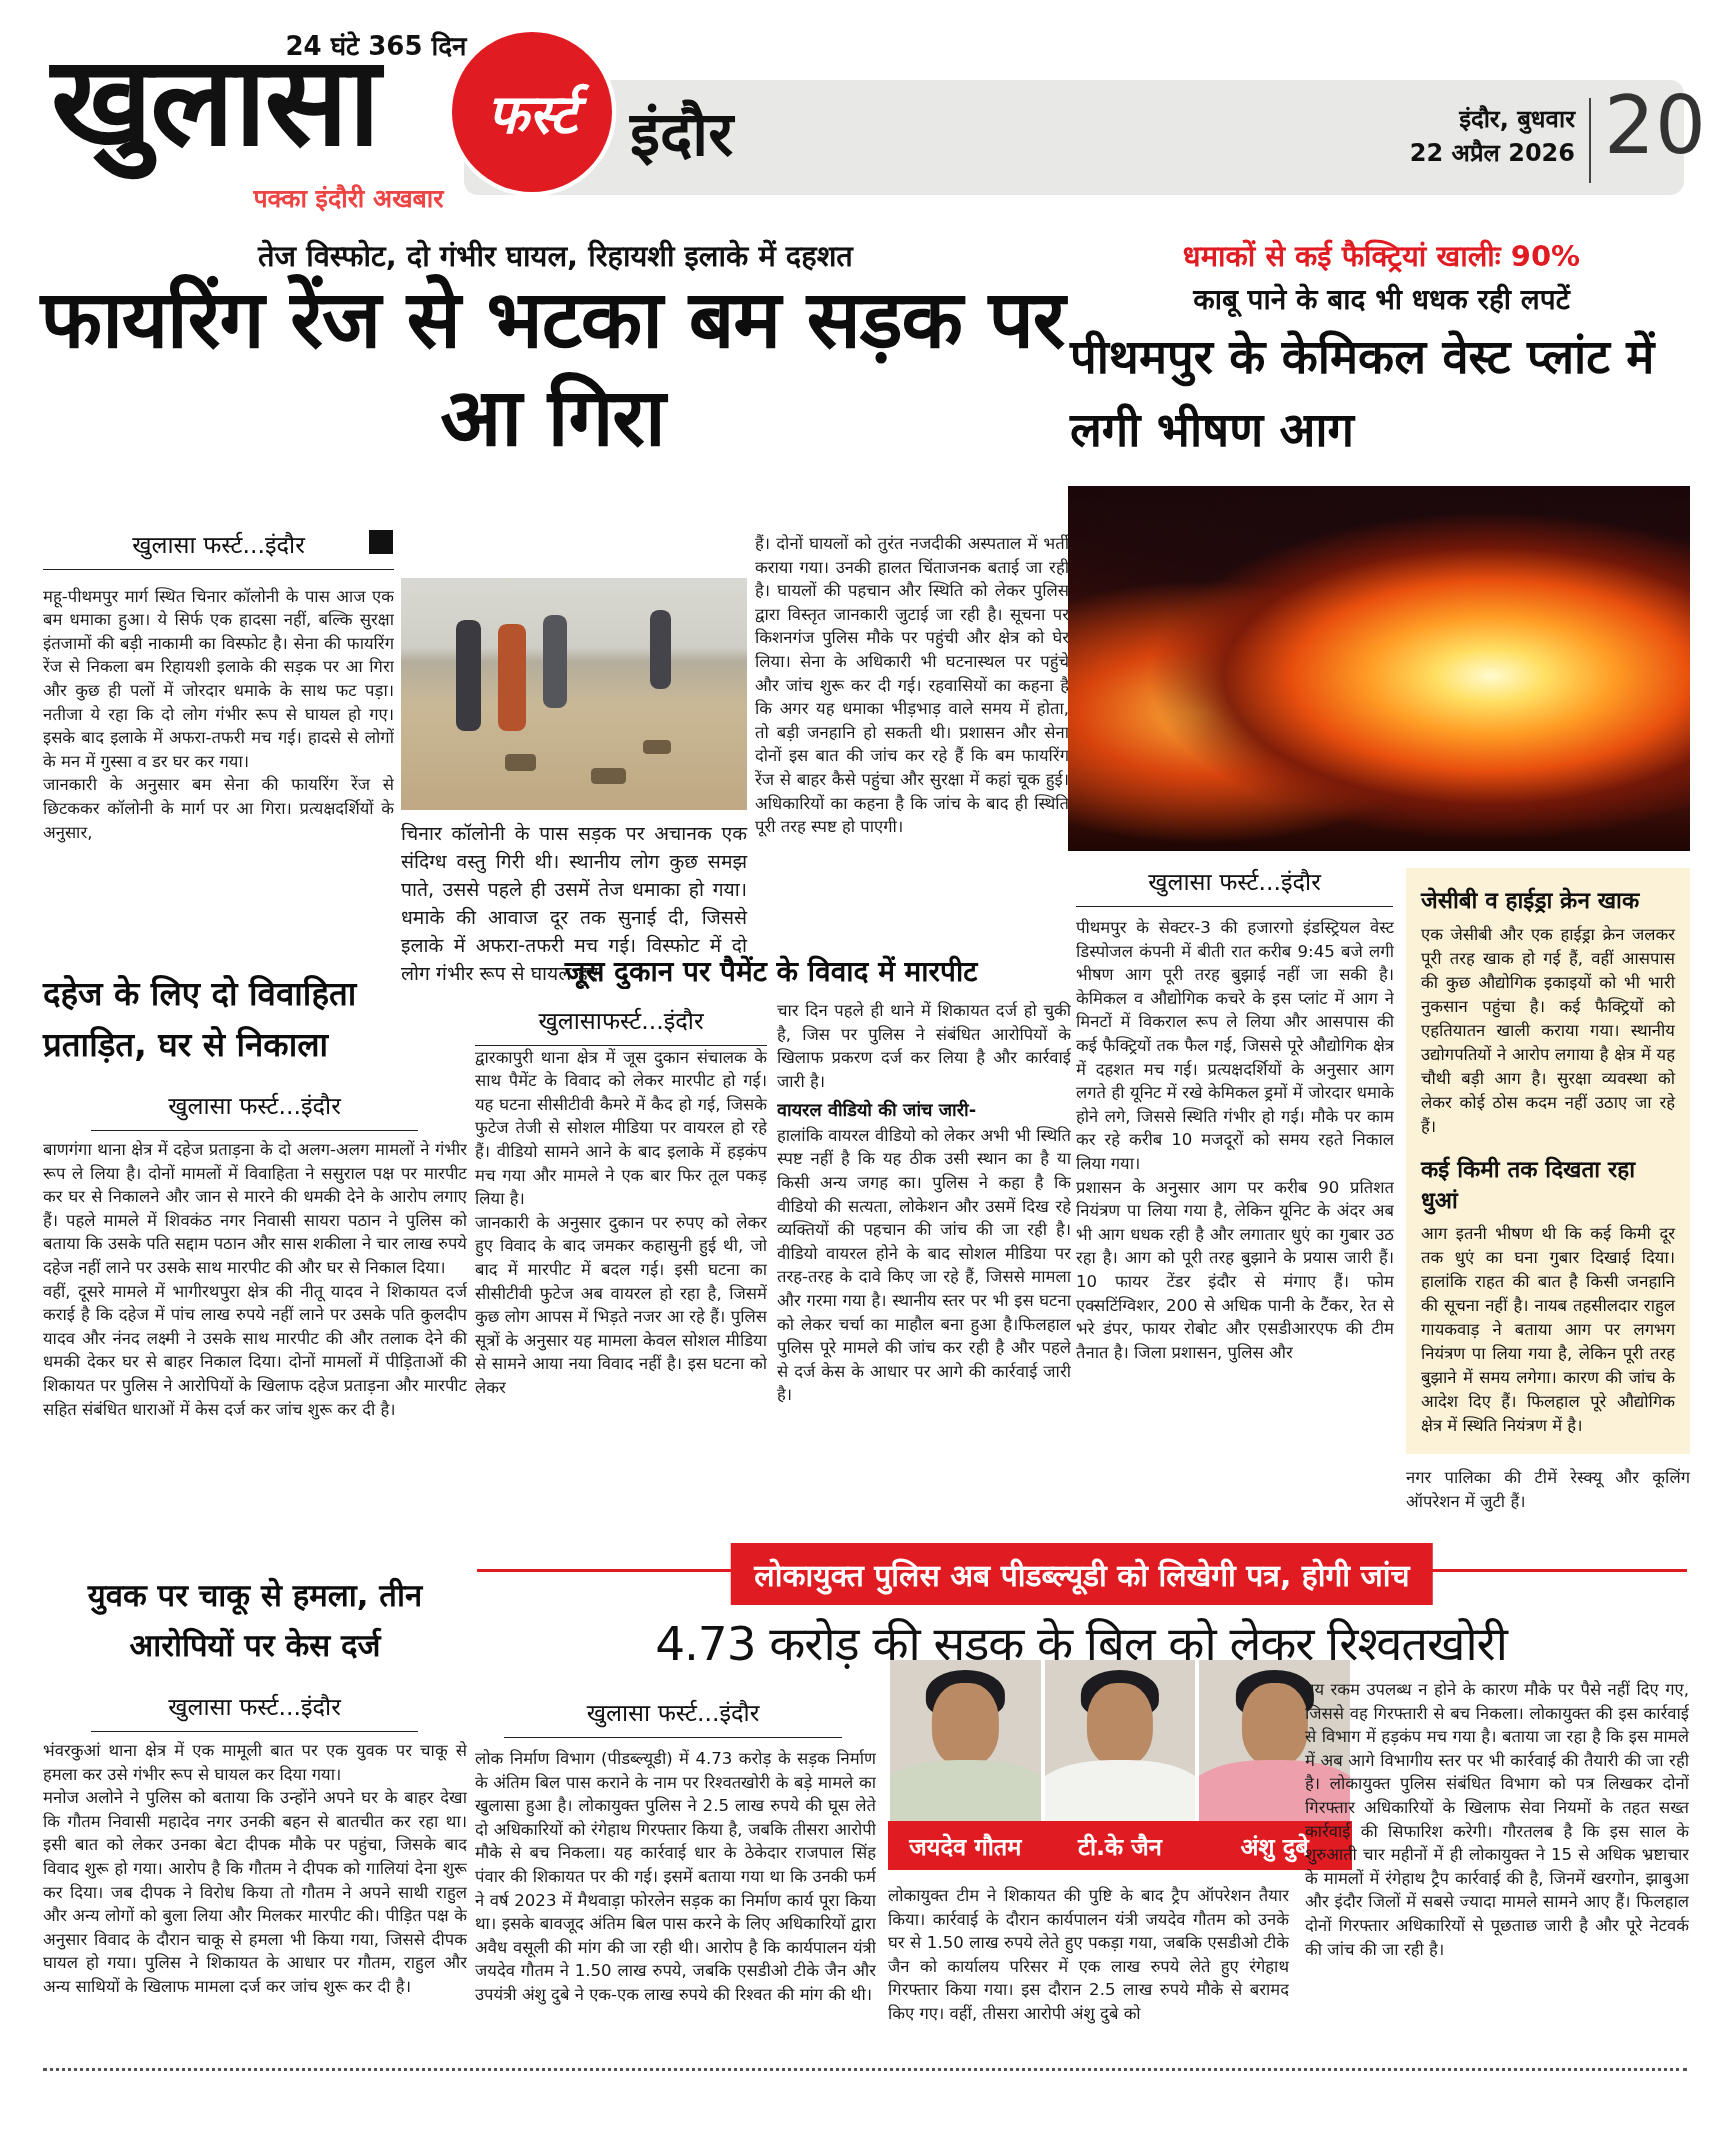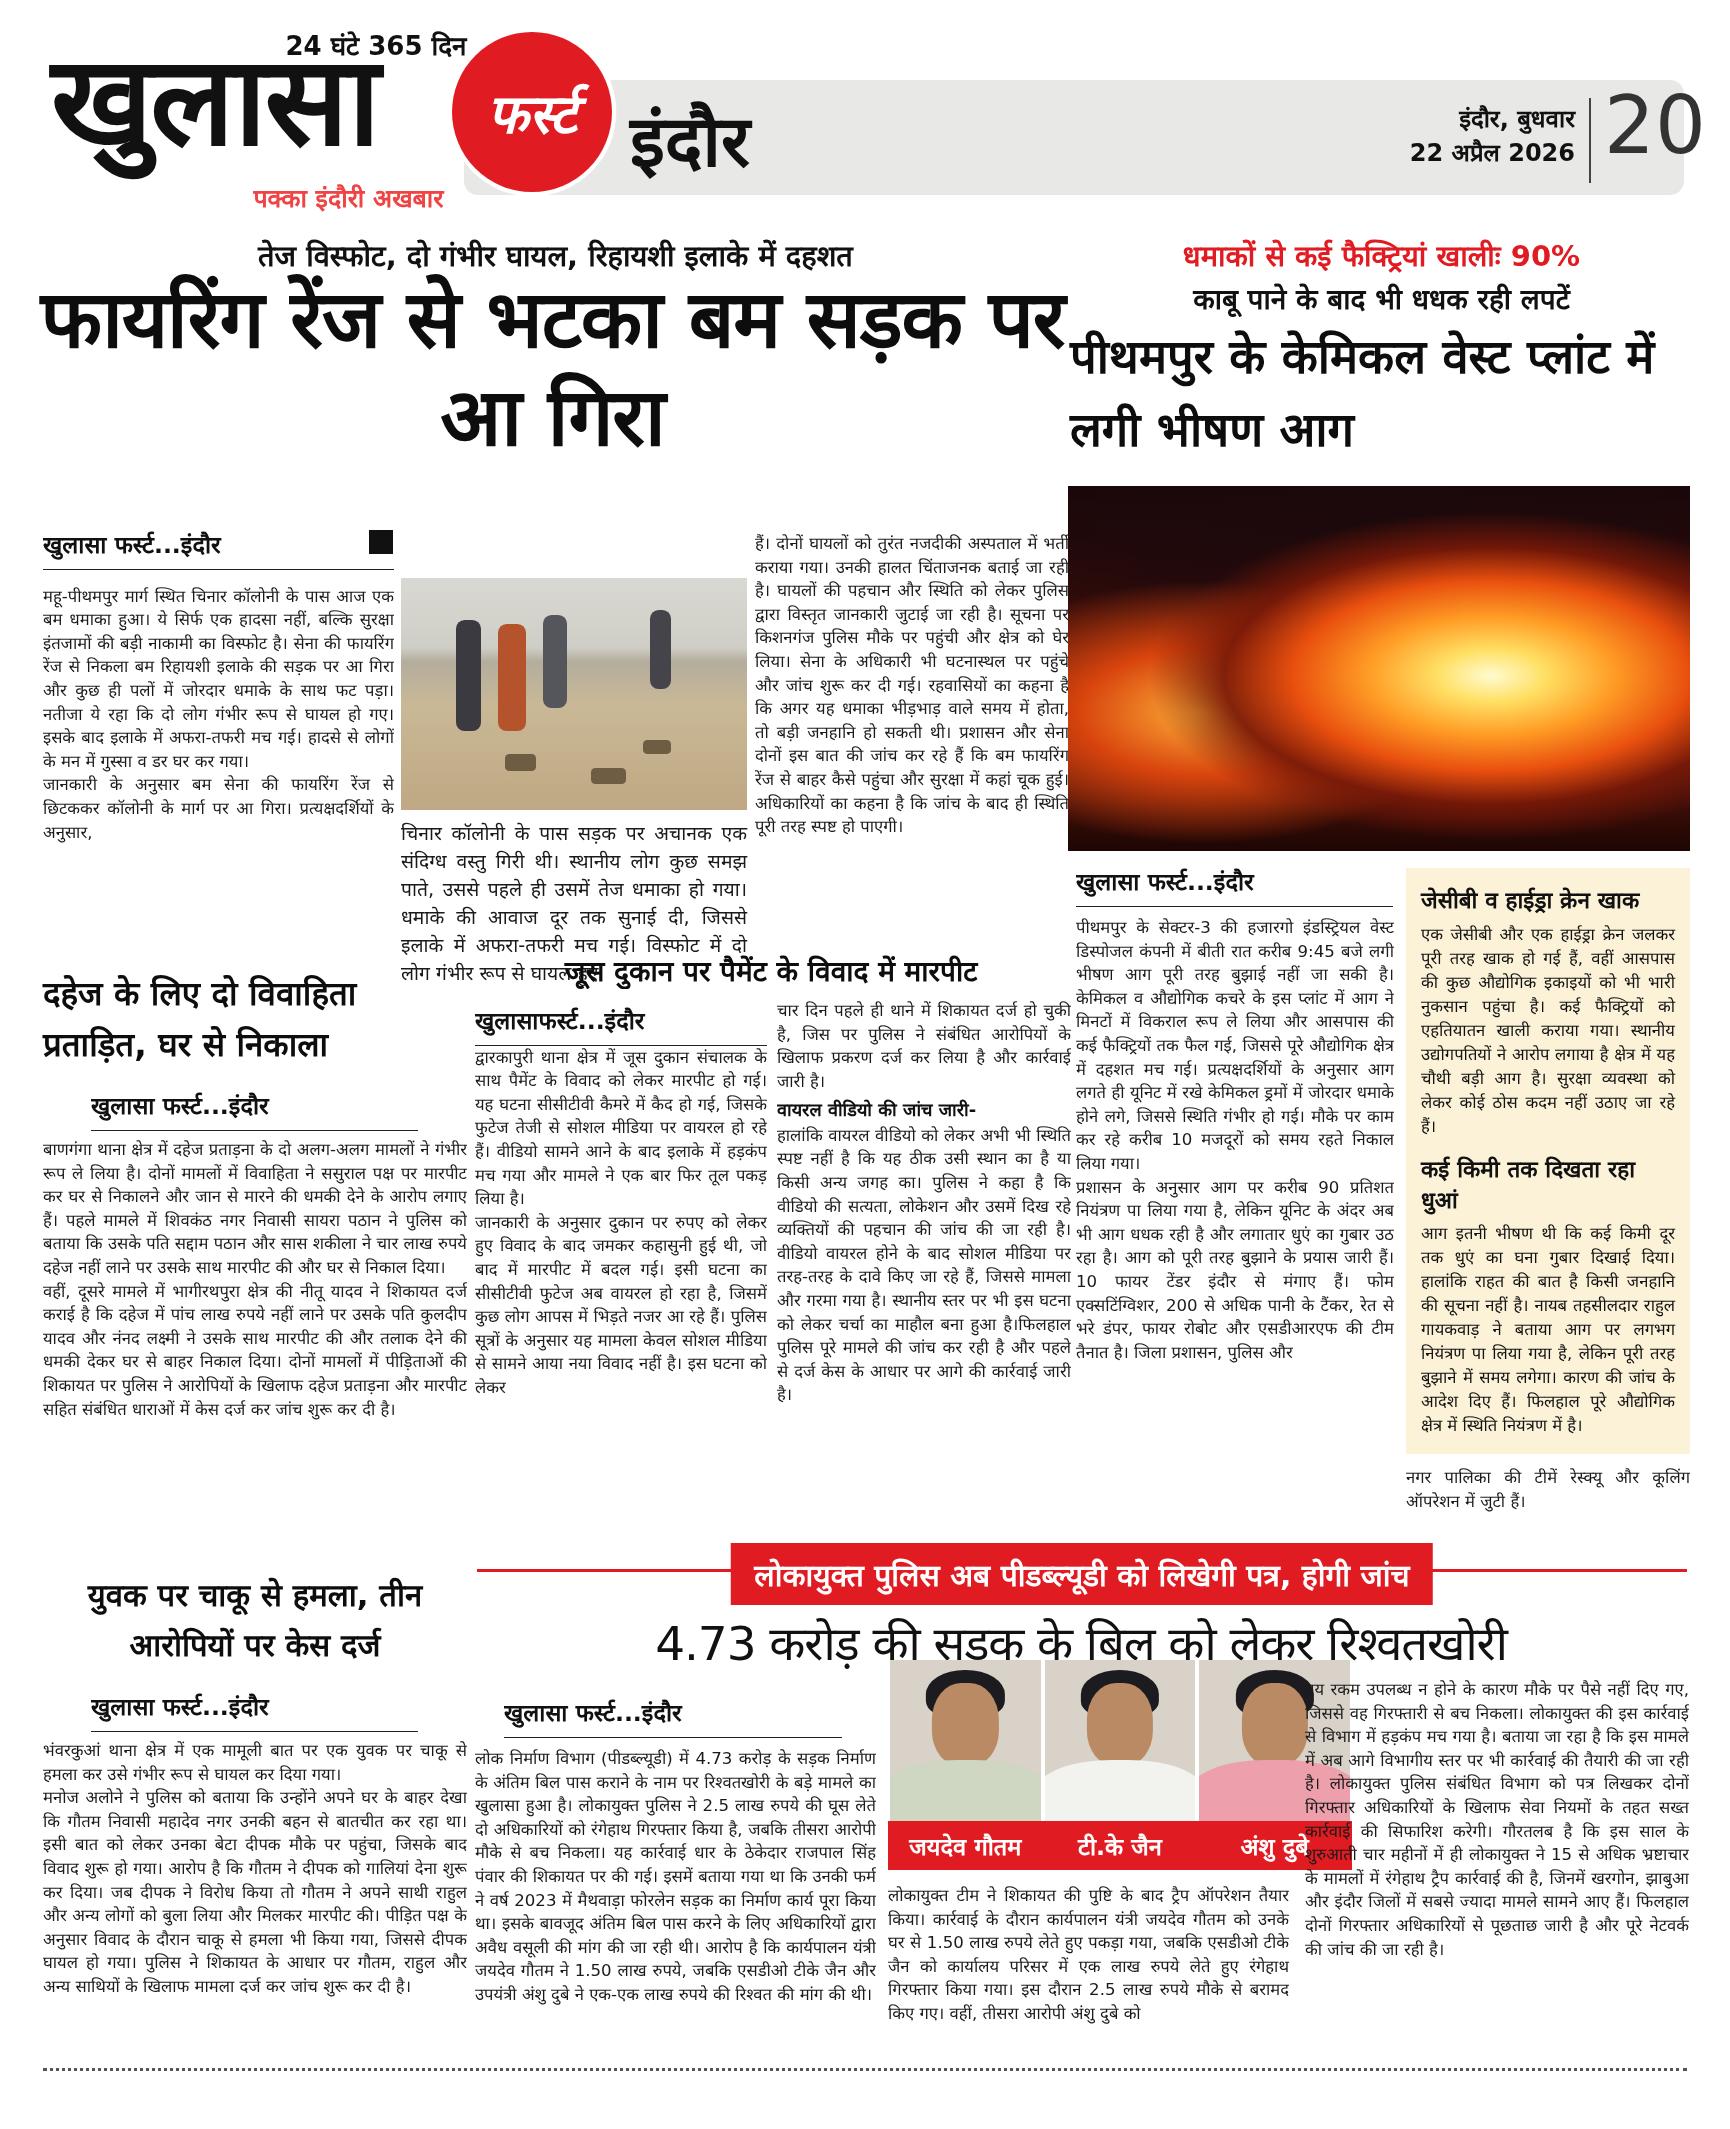"इंदौर" .edition { font-size: 71px -> 61px }
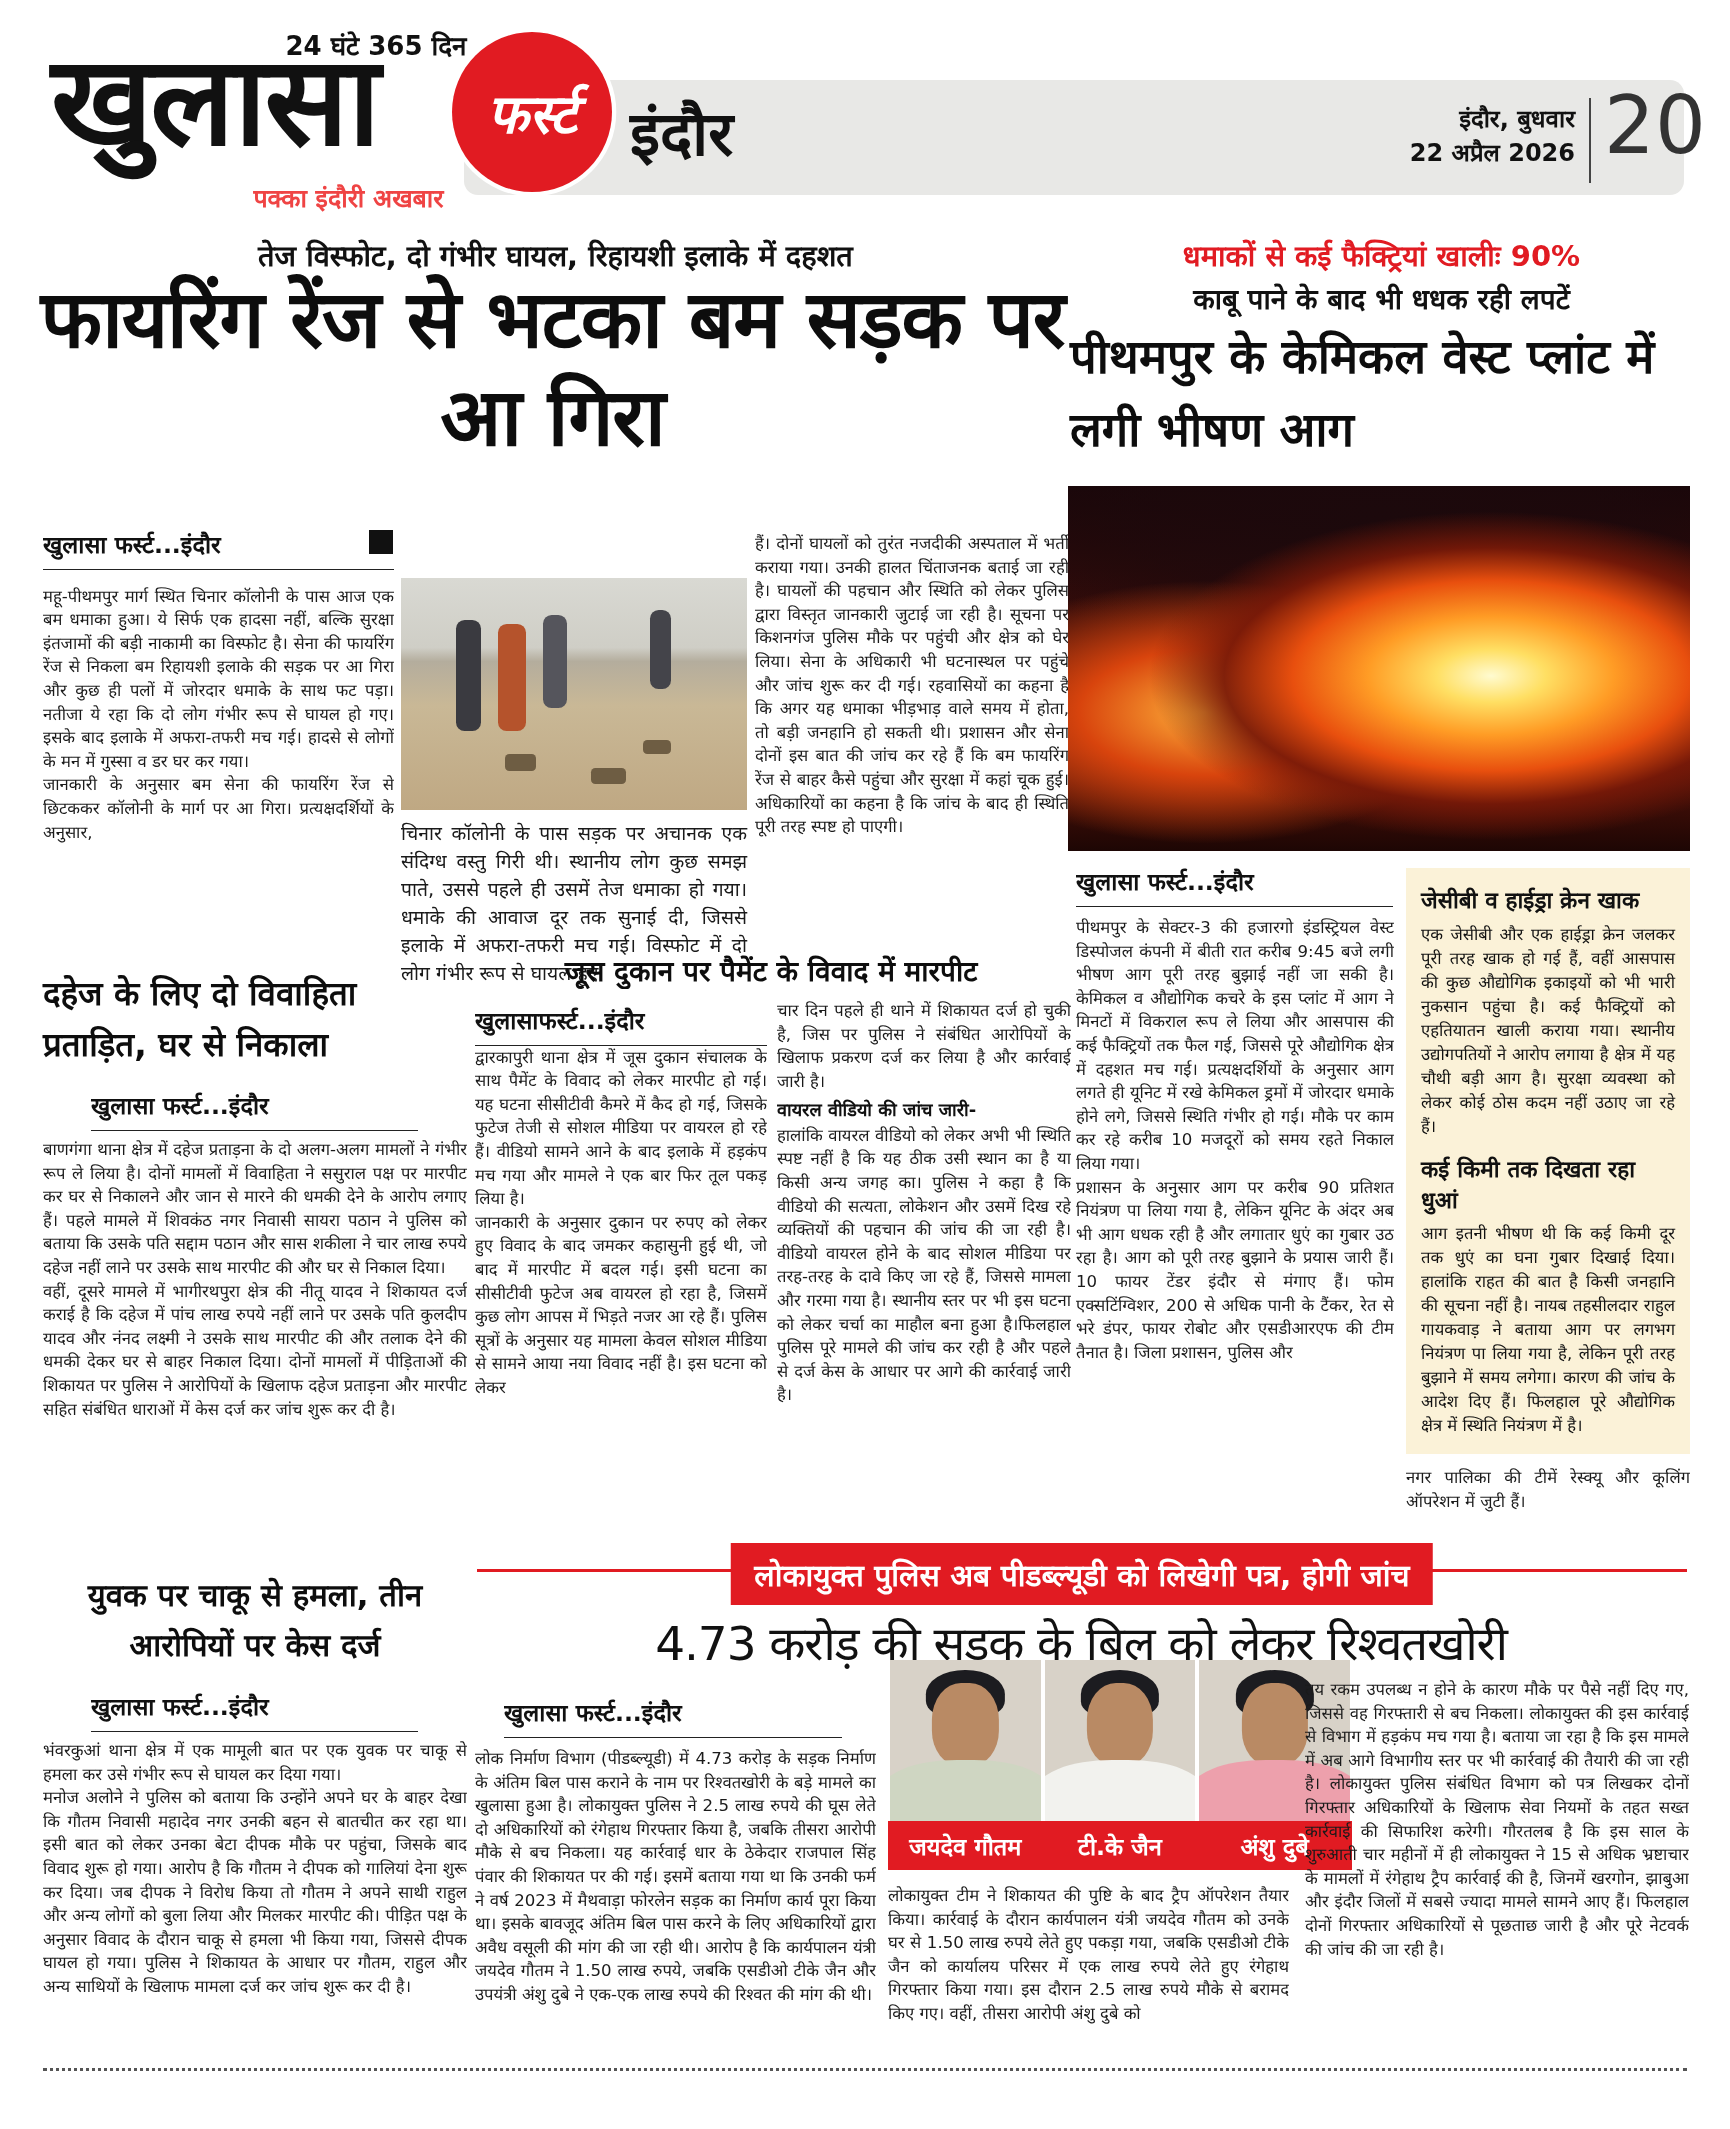"खुलासा फर्स्ट...इंदौर" .byline { font-weight: bold -> normal; text-align: left -> center }
